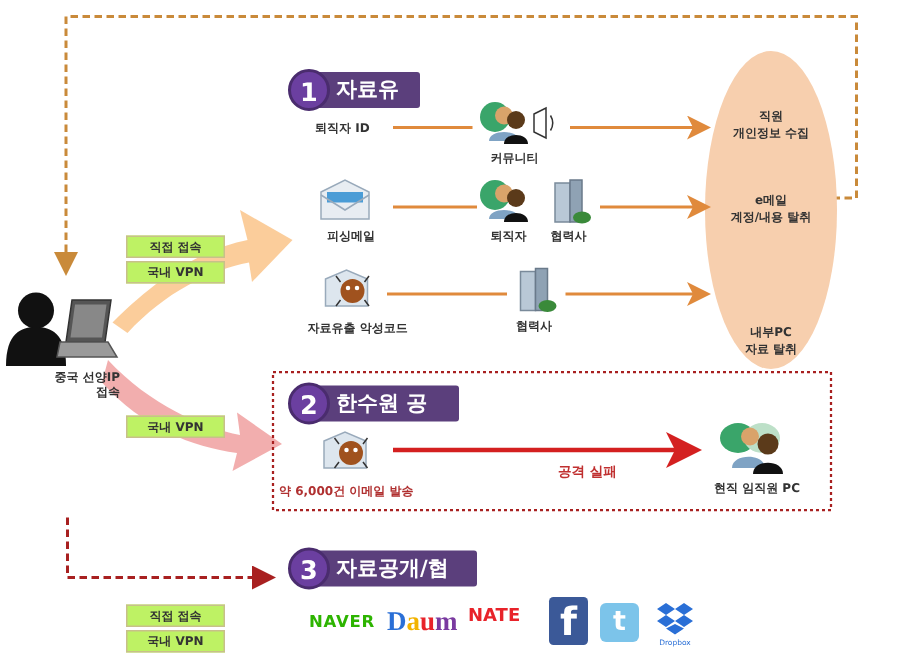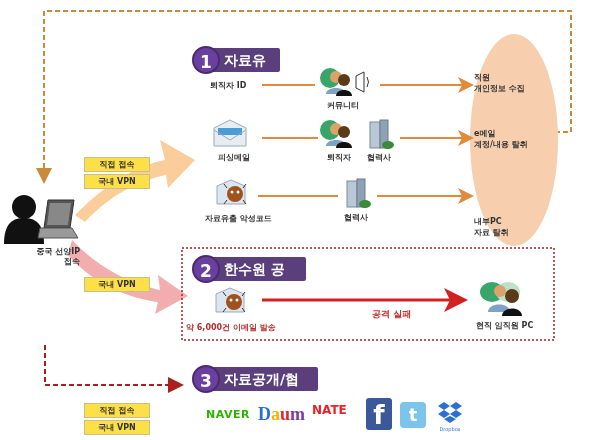"직원" .ell-text { text-align: left -> center }
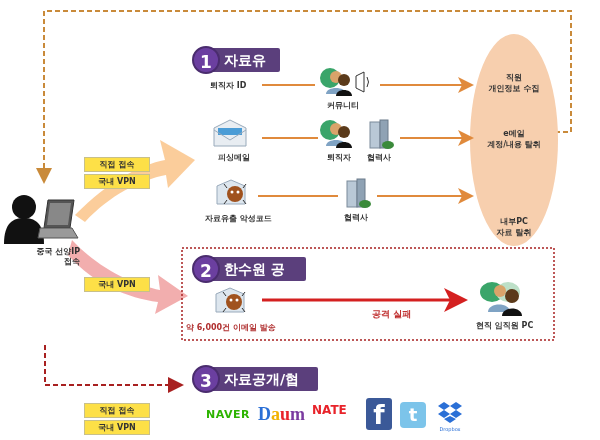"직접 접속" .tag { background: #fde047 -> #bef264 }
